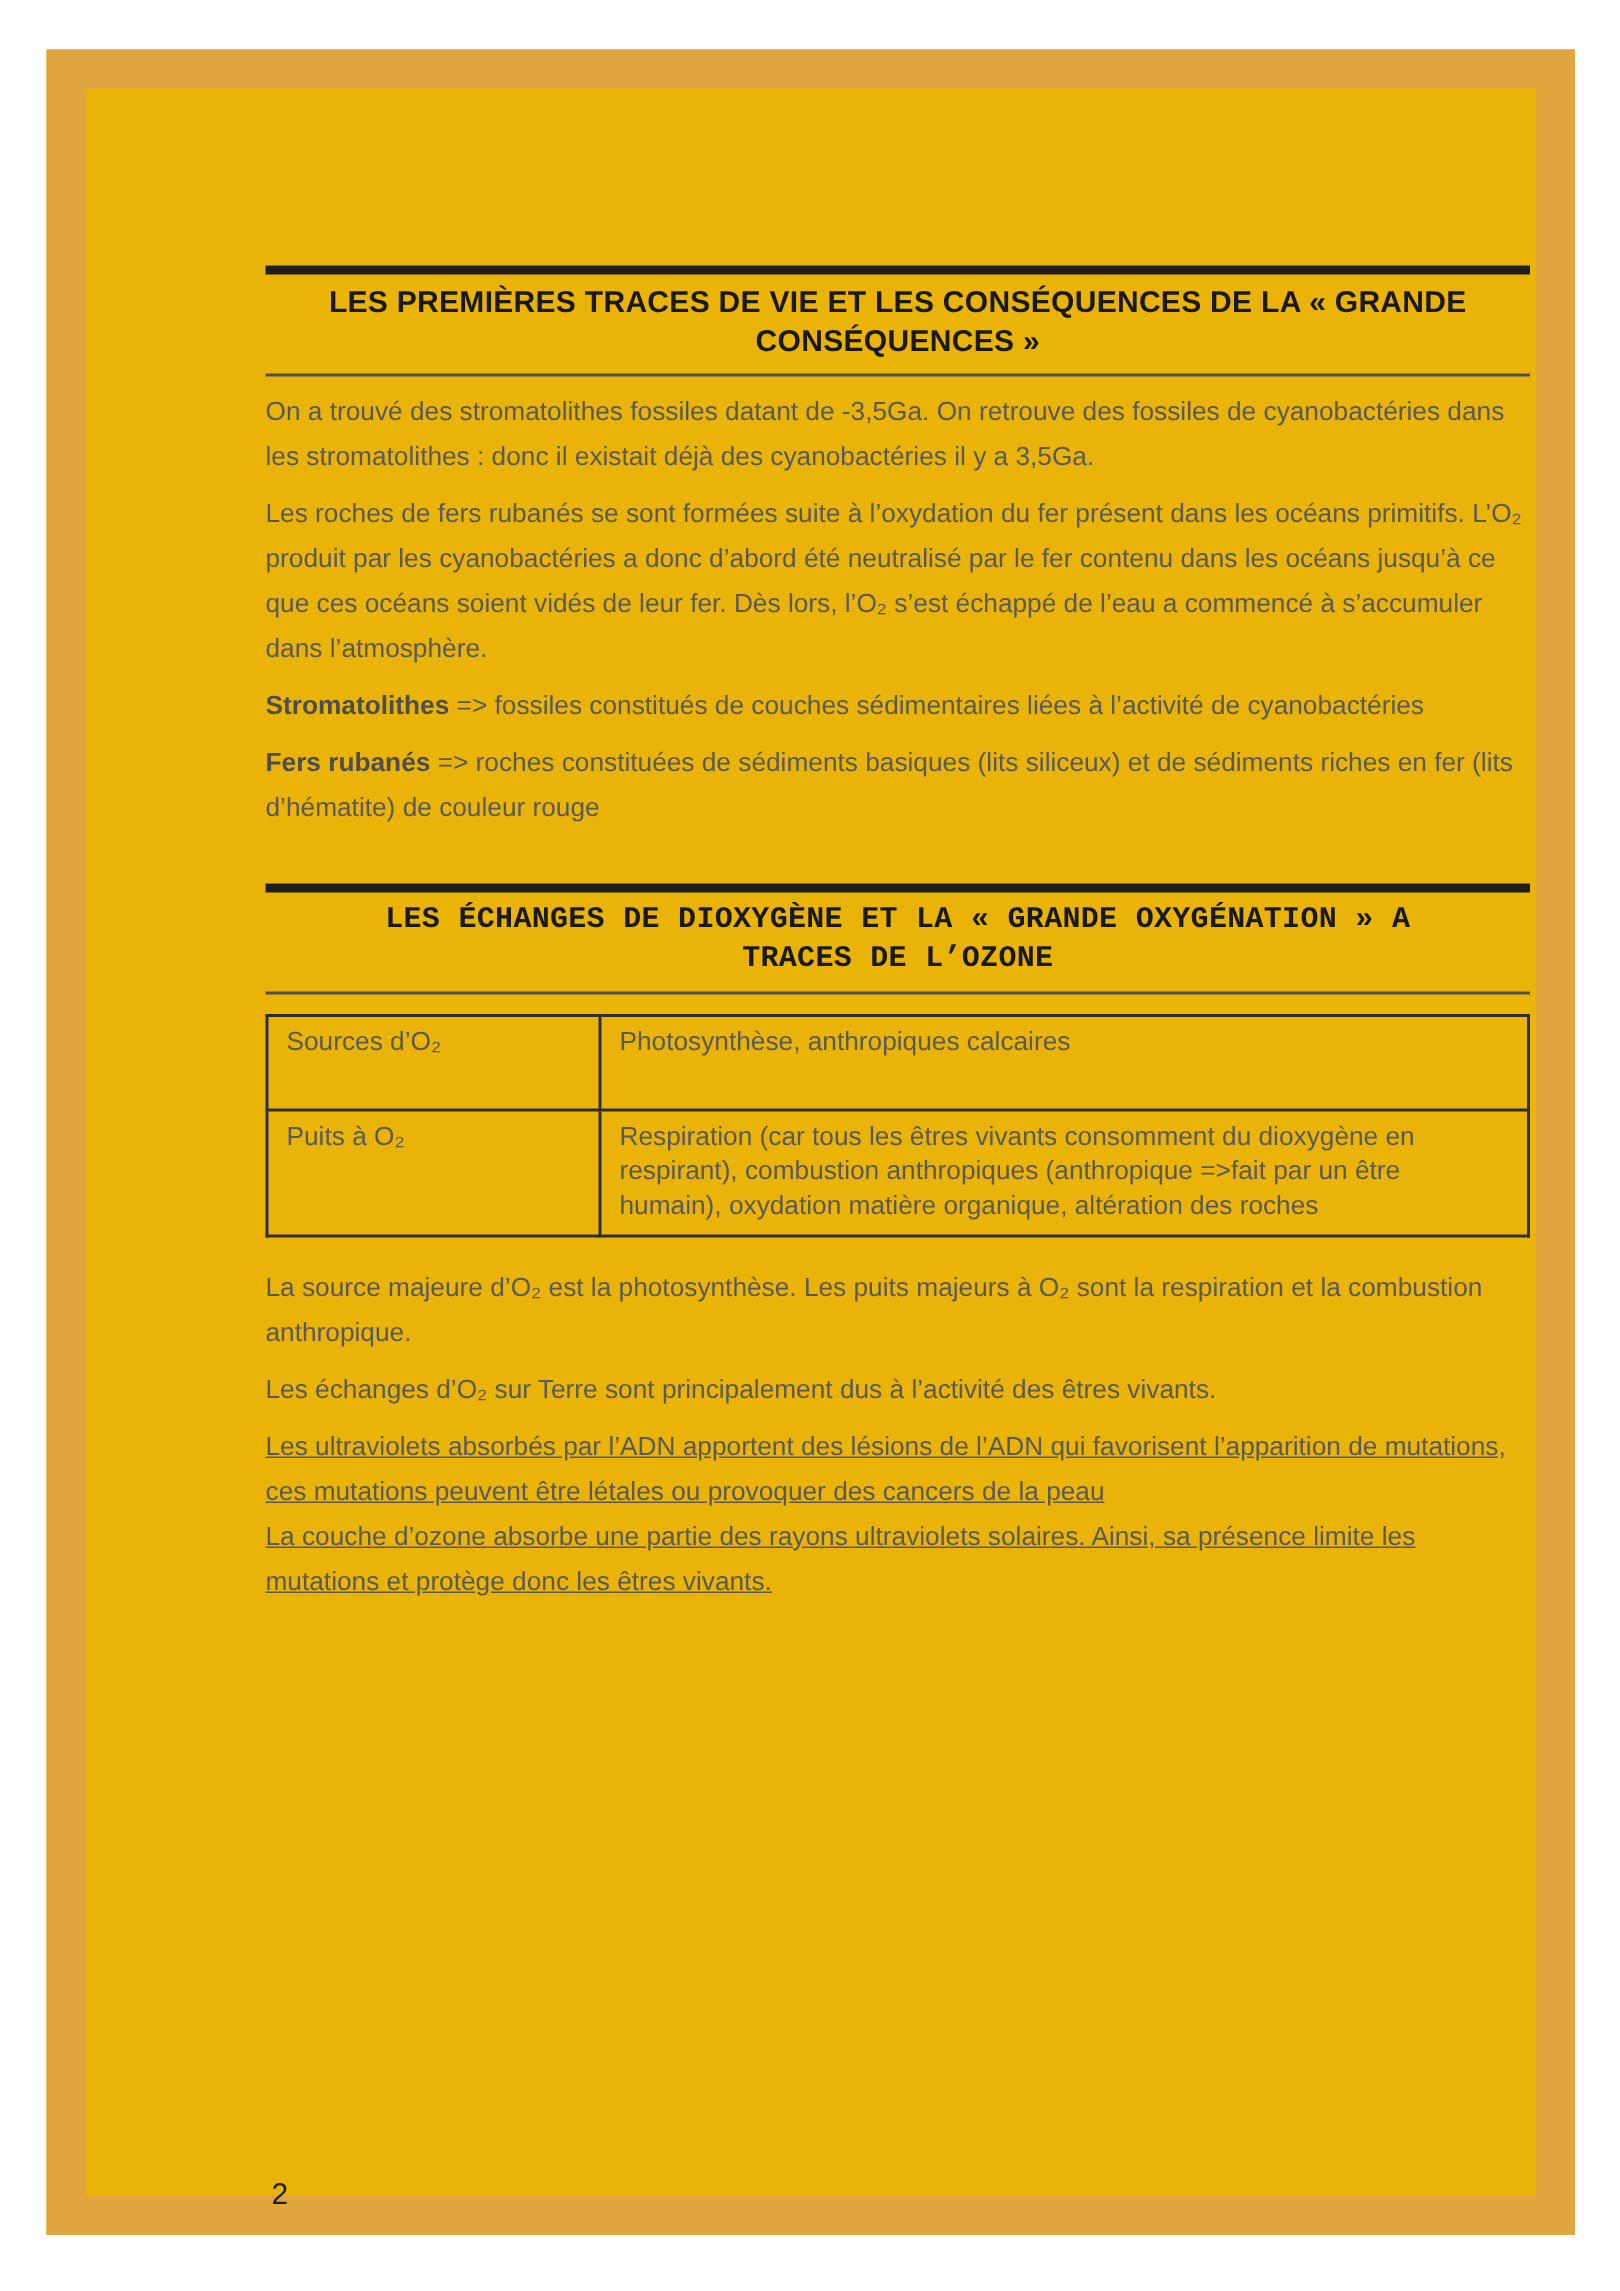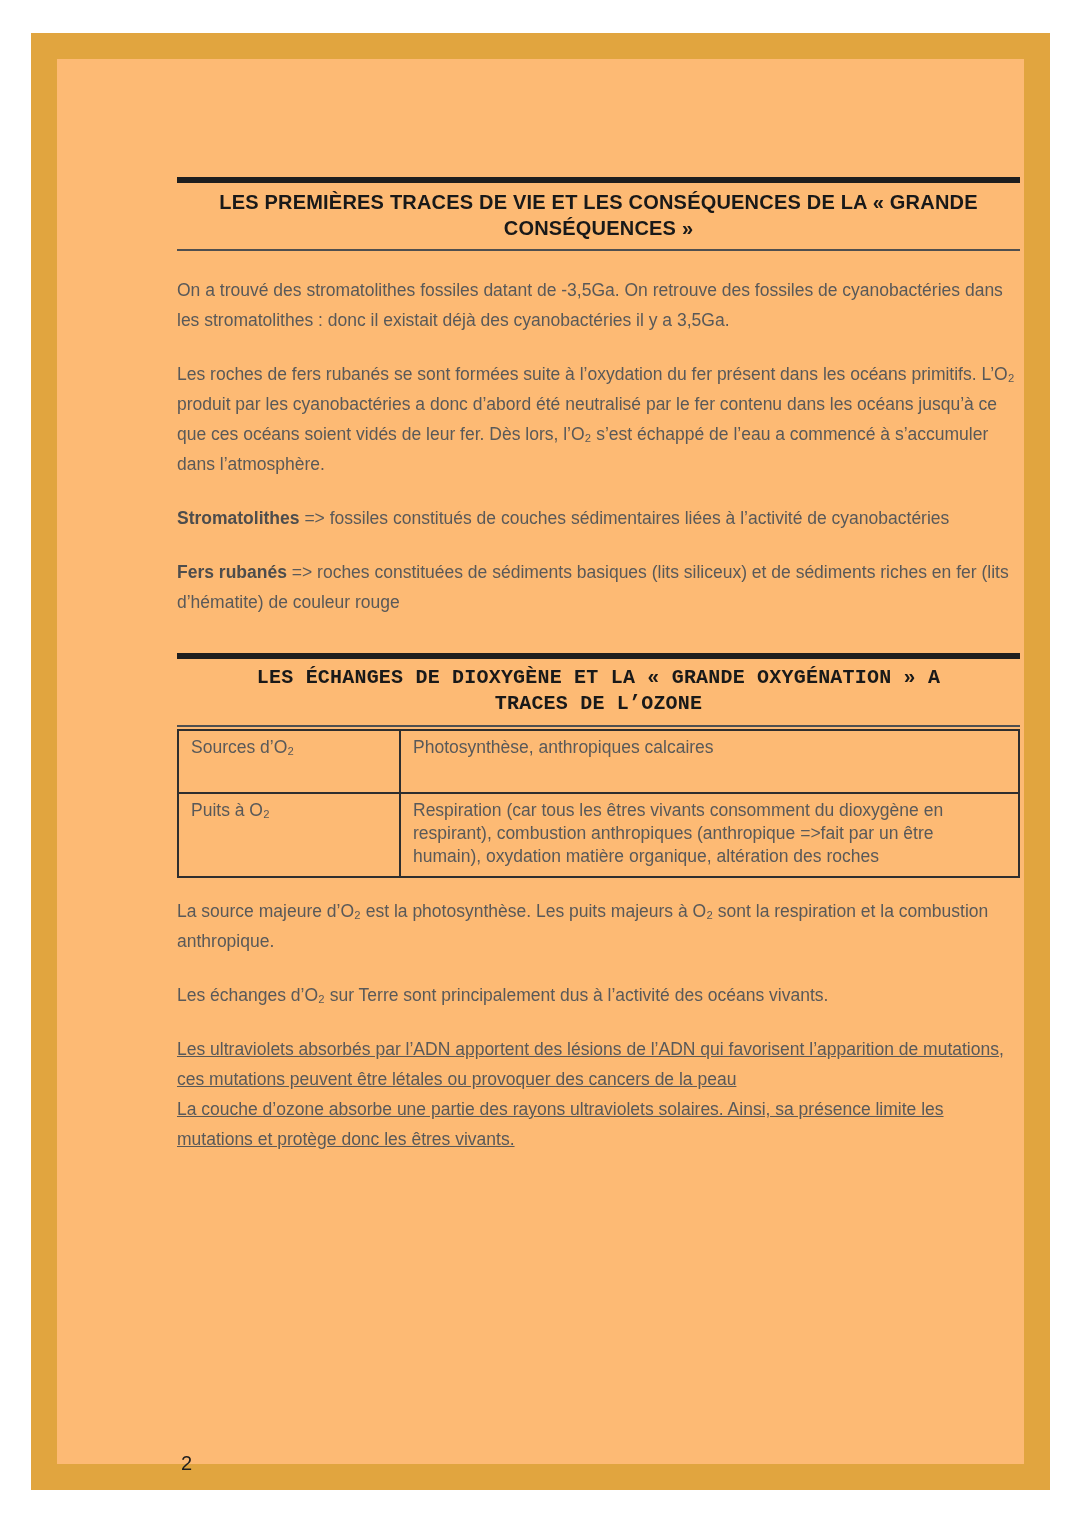"LES PREMIÈRES TRACES DE VIE" .frame { background: #fdba74 -> #eab308 }
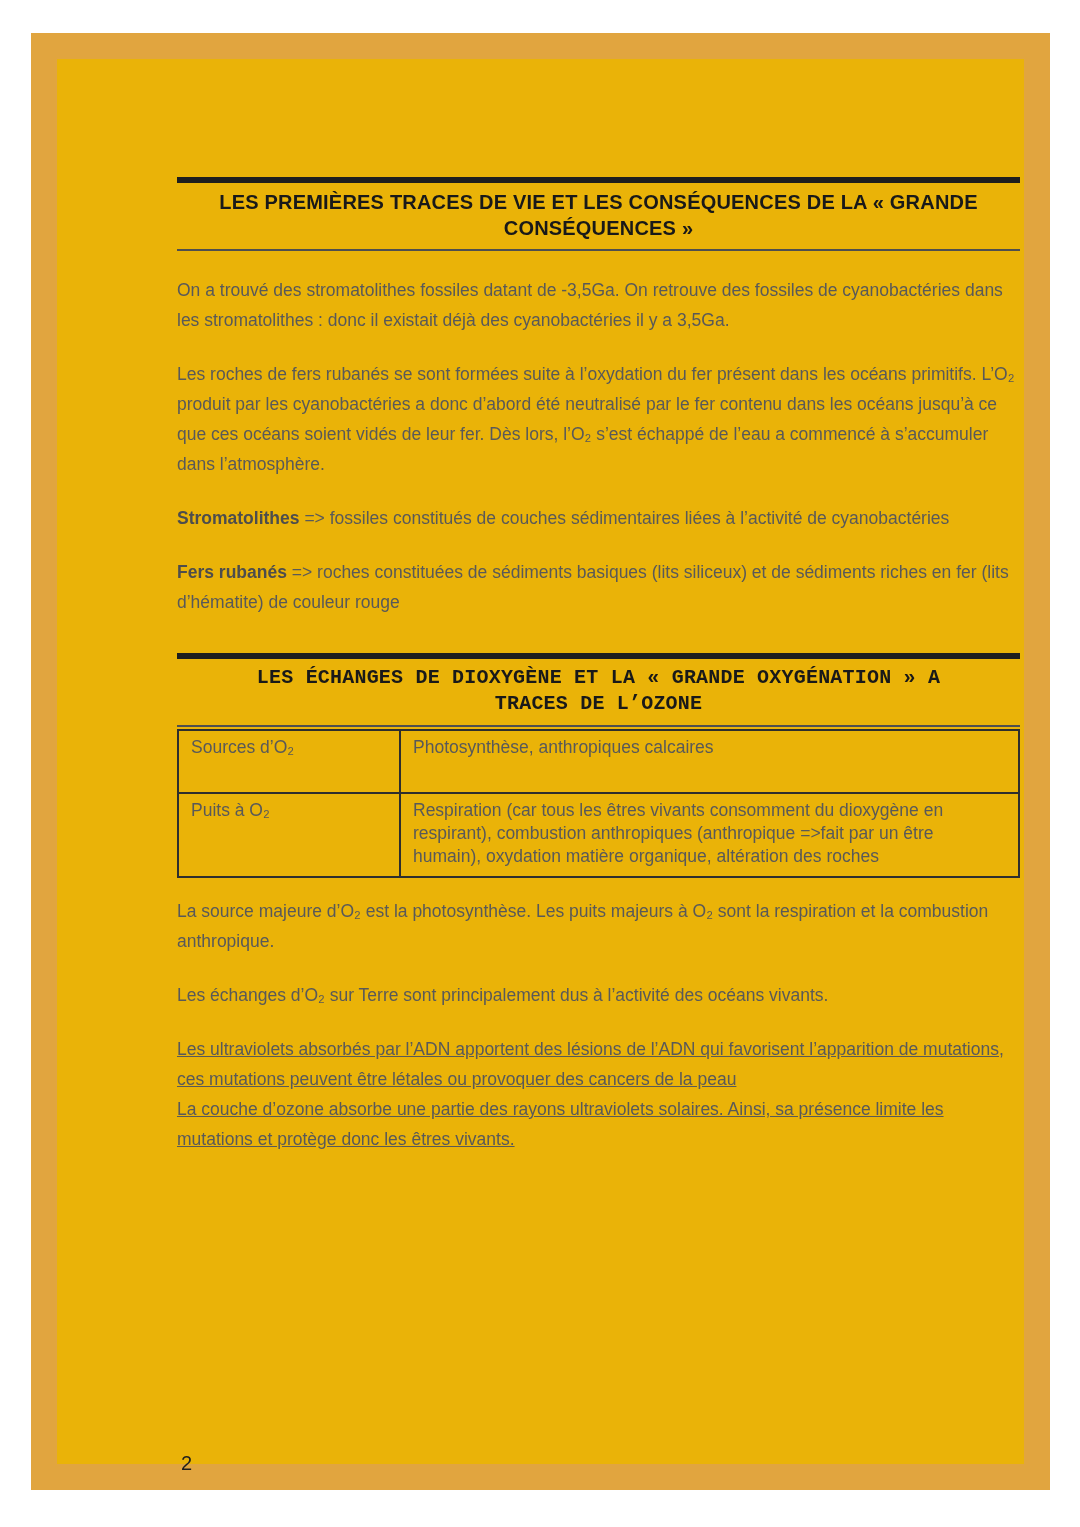"On a trouvé des stromatolithes" p.body { margin: 24px 0 -> 8px 0 }
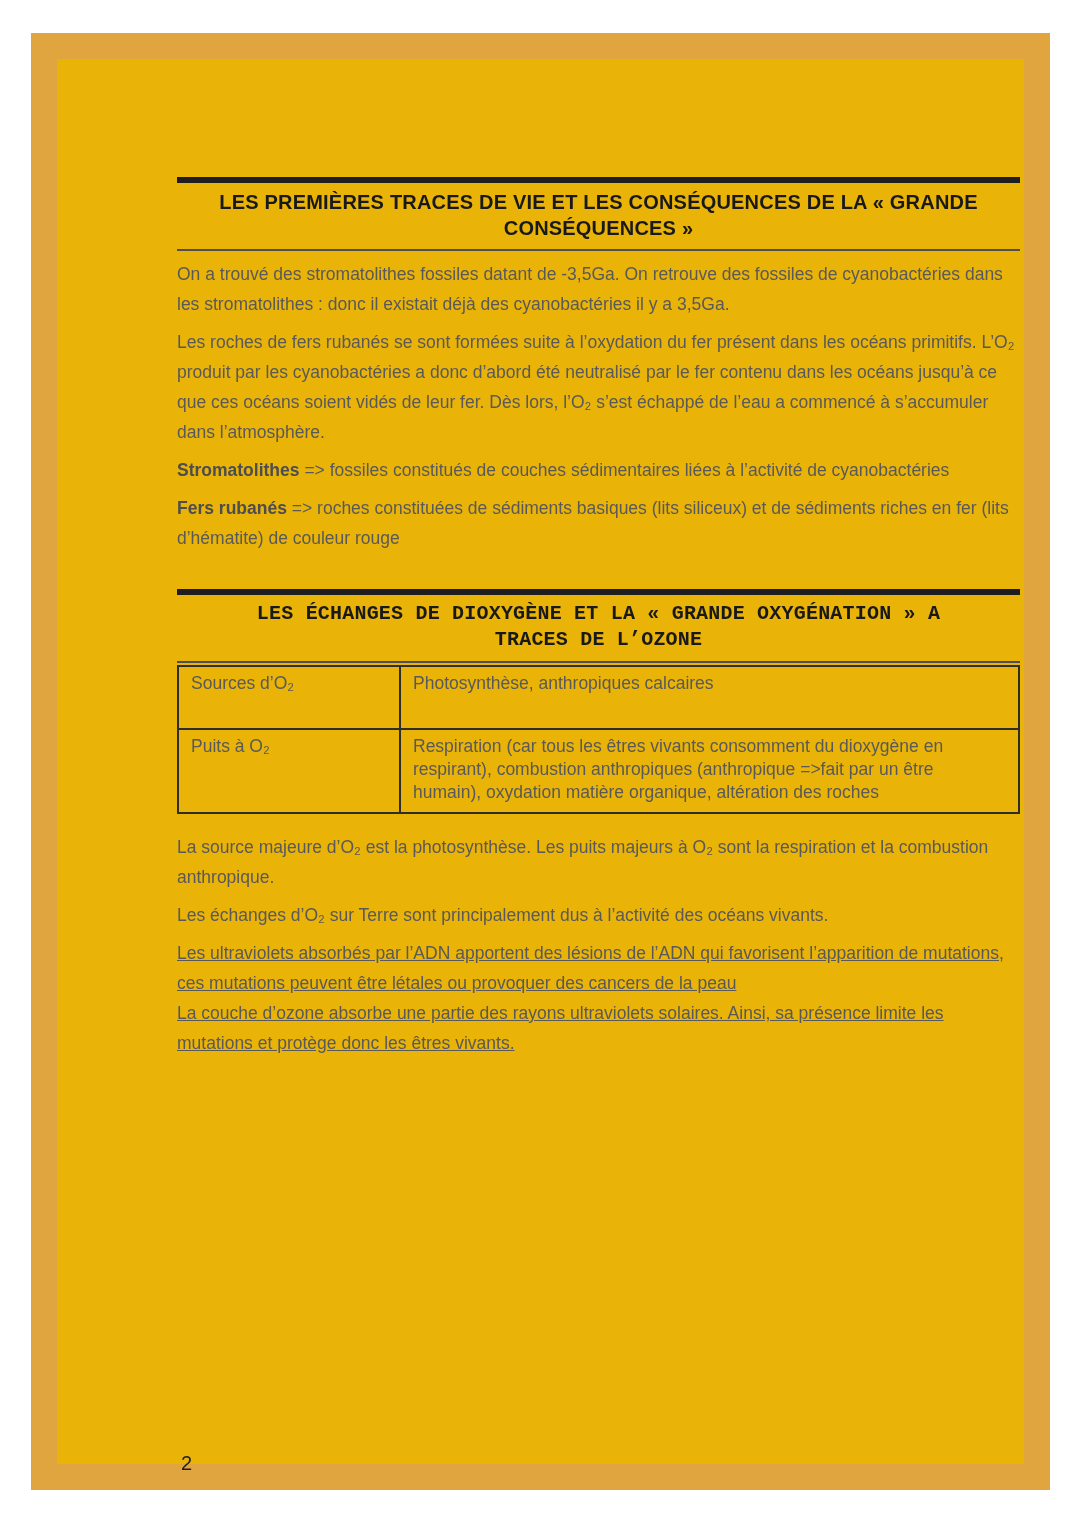"Sources d’O₂" table.o2-table { margin: 2px 0 6px -> 13px 0 6px }
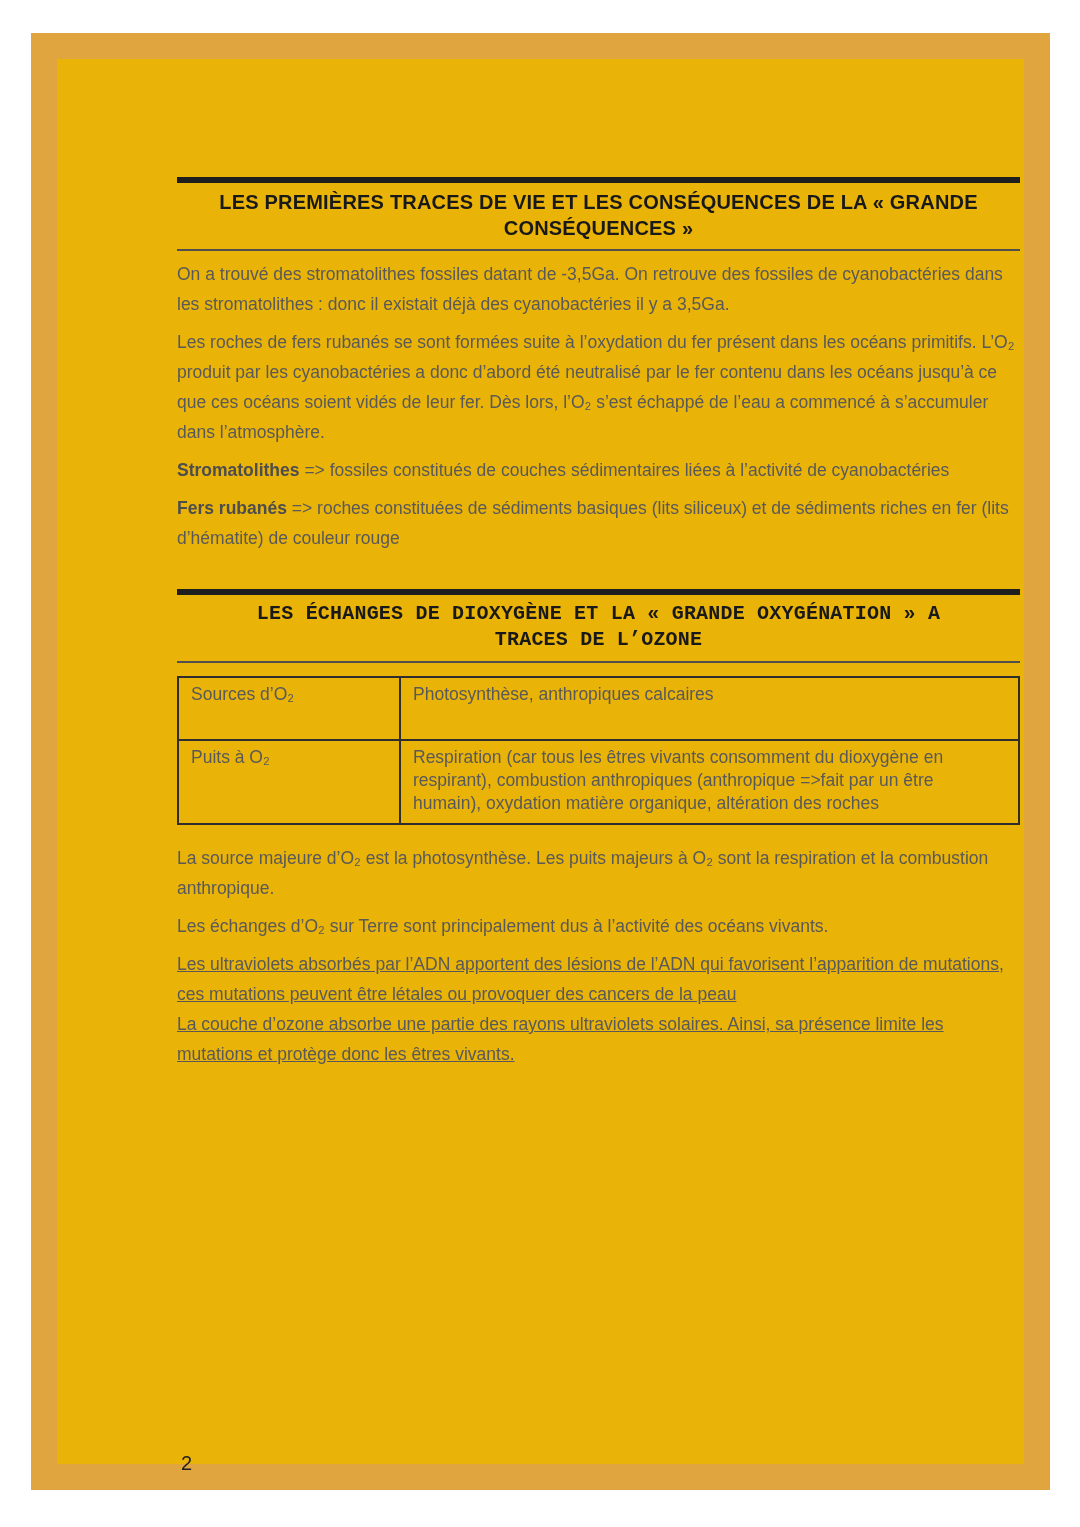"Les échanges d’O₂ sur Terre" p.body { text: océans -> êtres }
